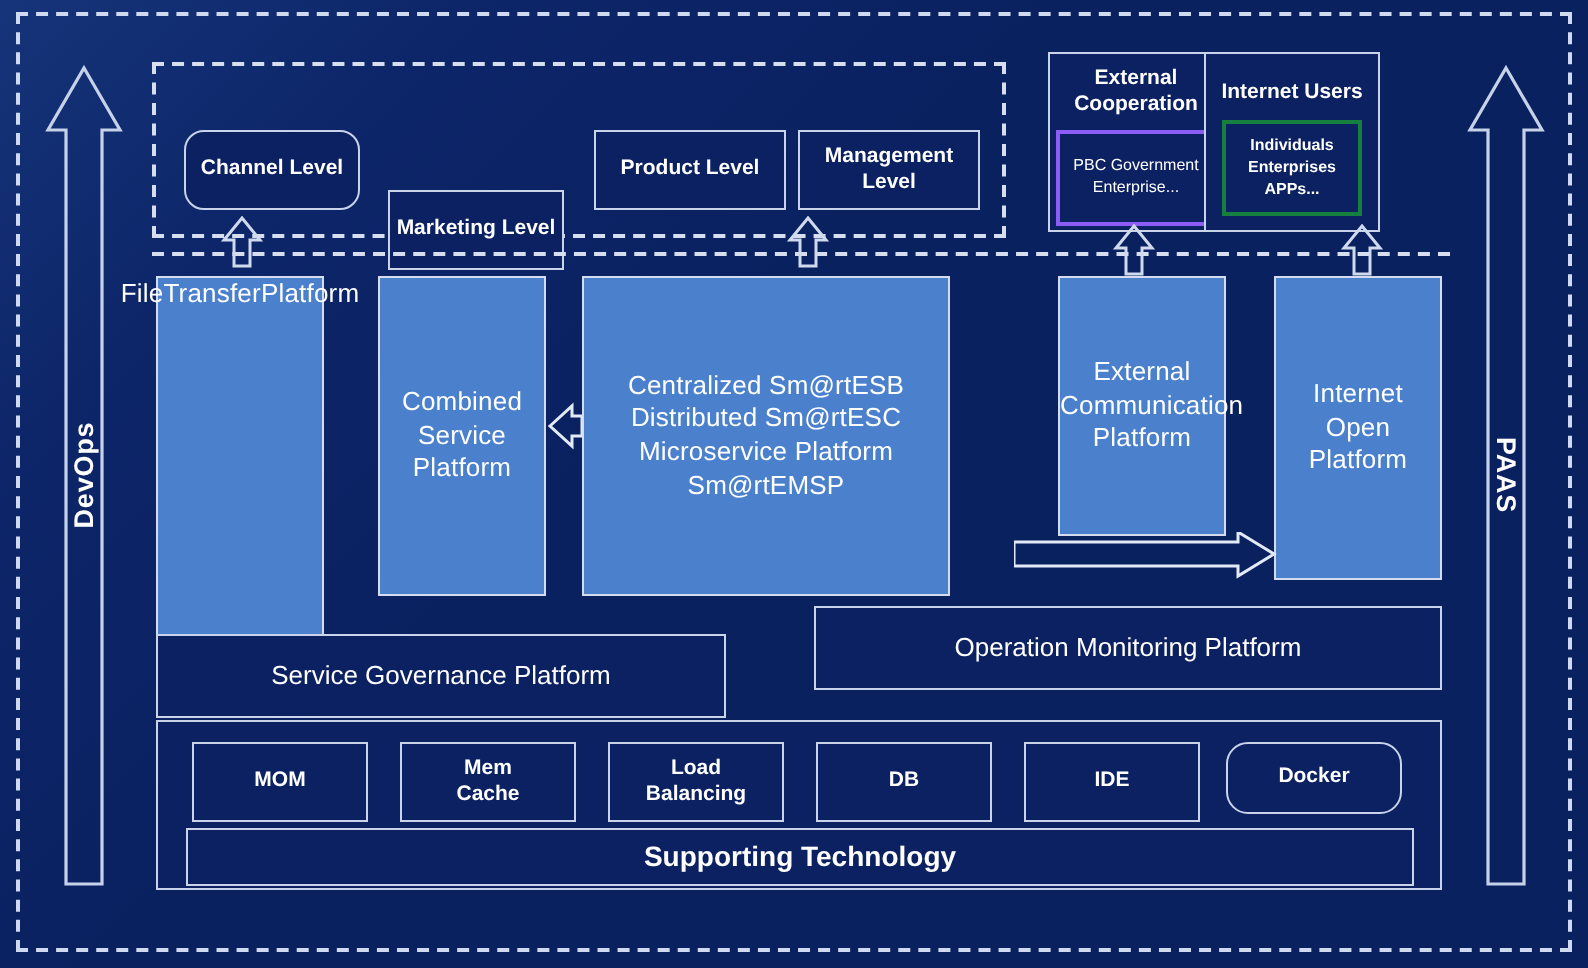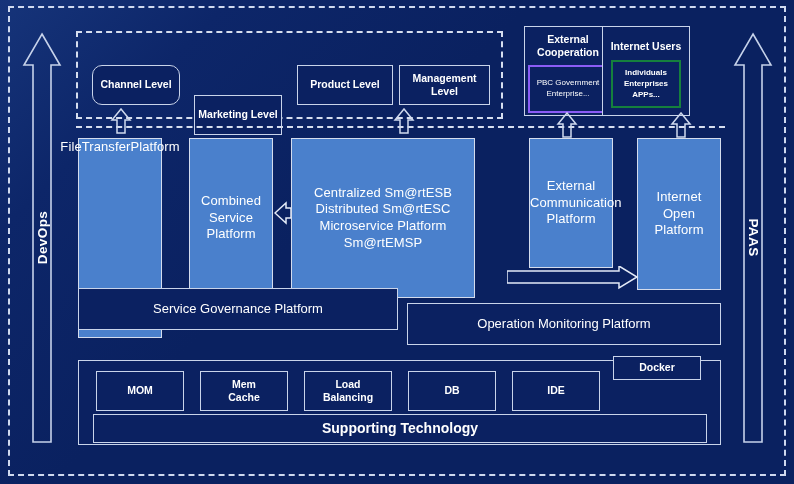"Service Governance Platform" div.dark-box { top: 288px -> 317px; width: 320px -> 285px }
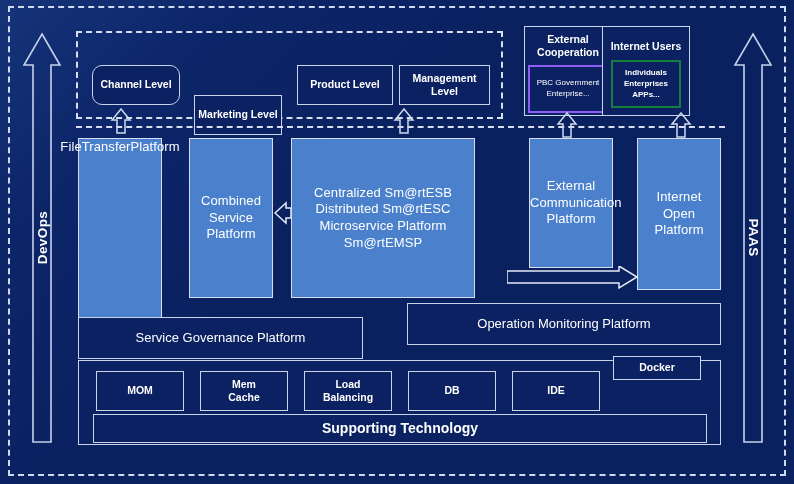"Docker" div.dark-box { border-radius: none -> 11px; height: 24px -> 36px; top: 356px -> 371px }
